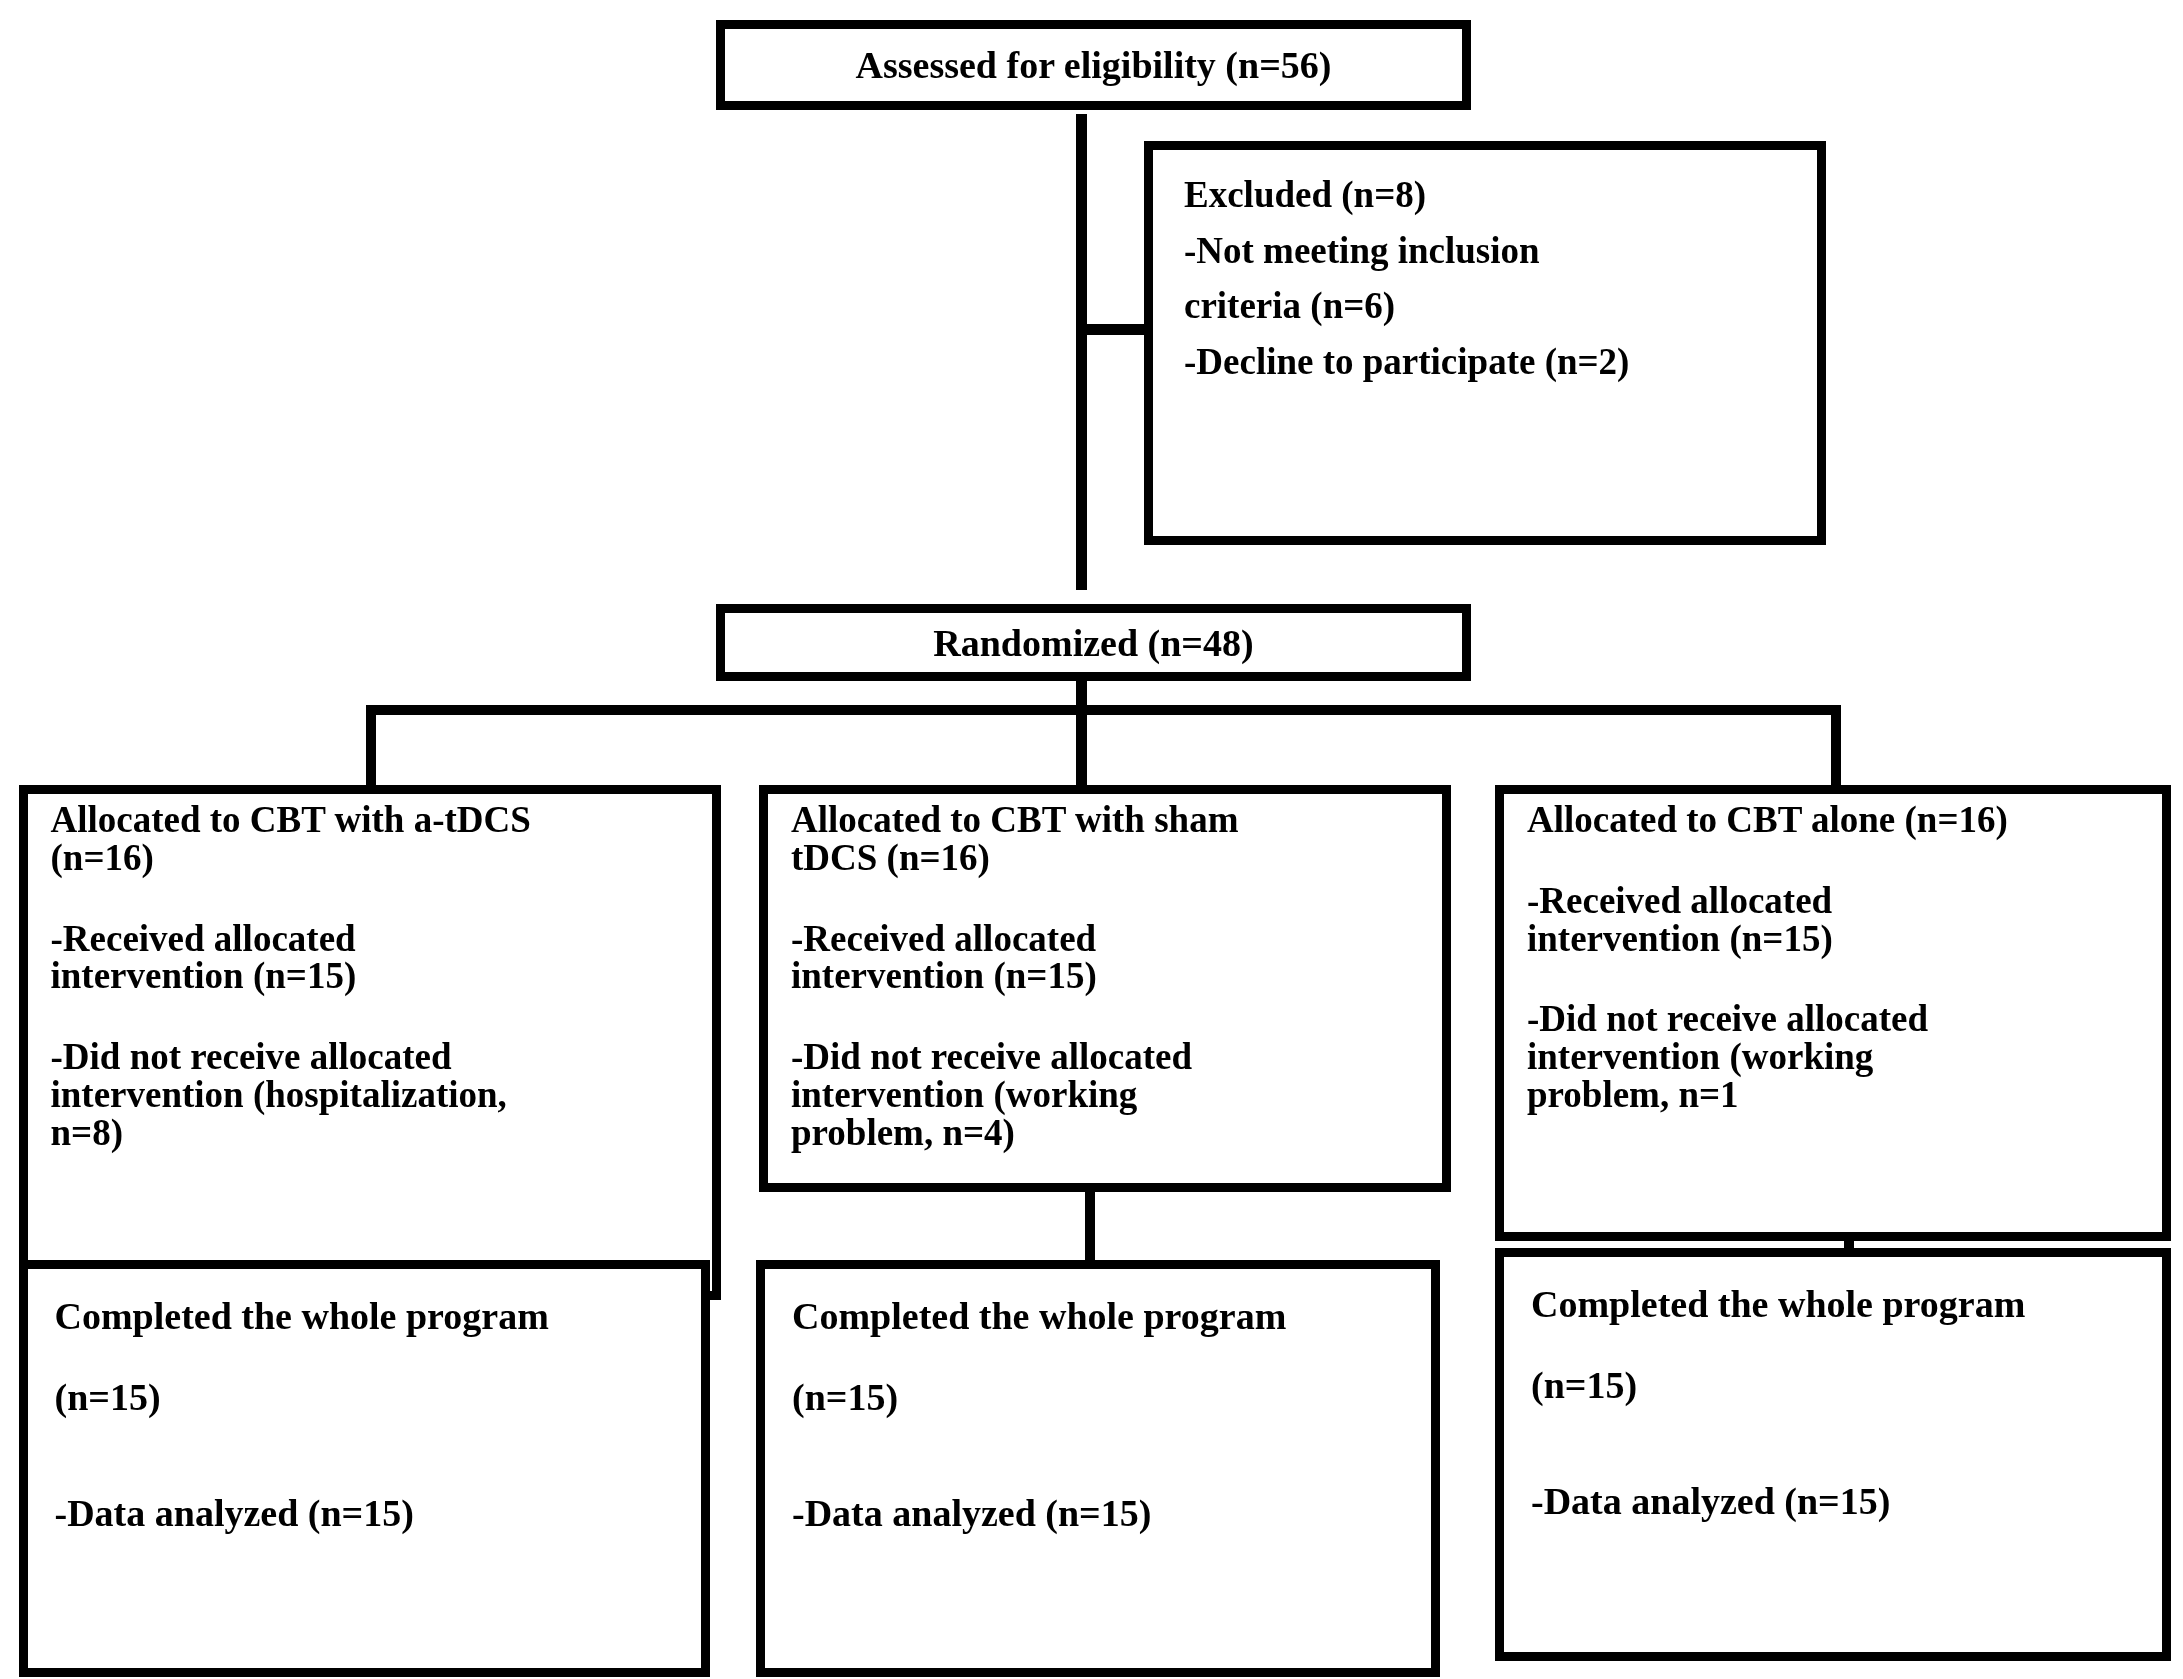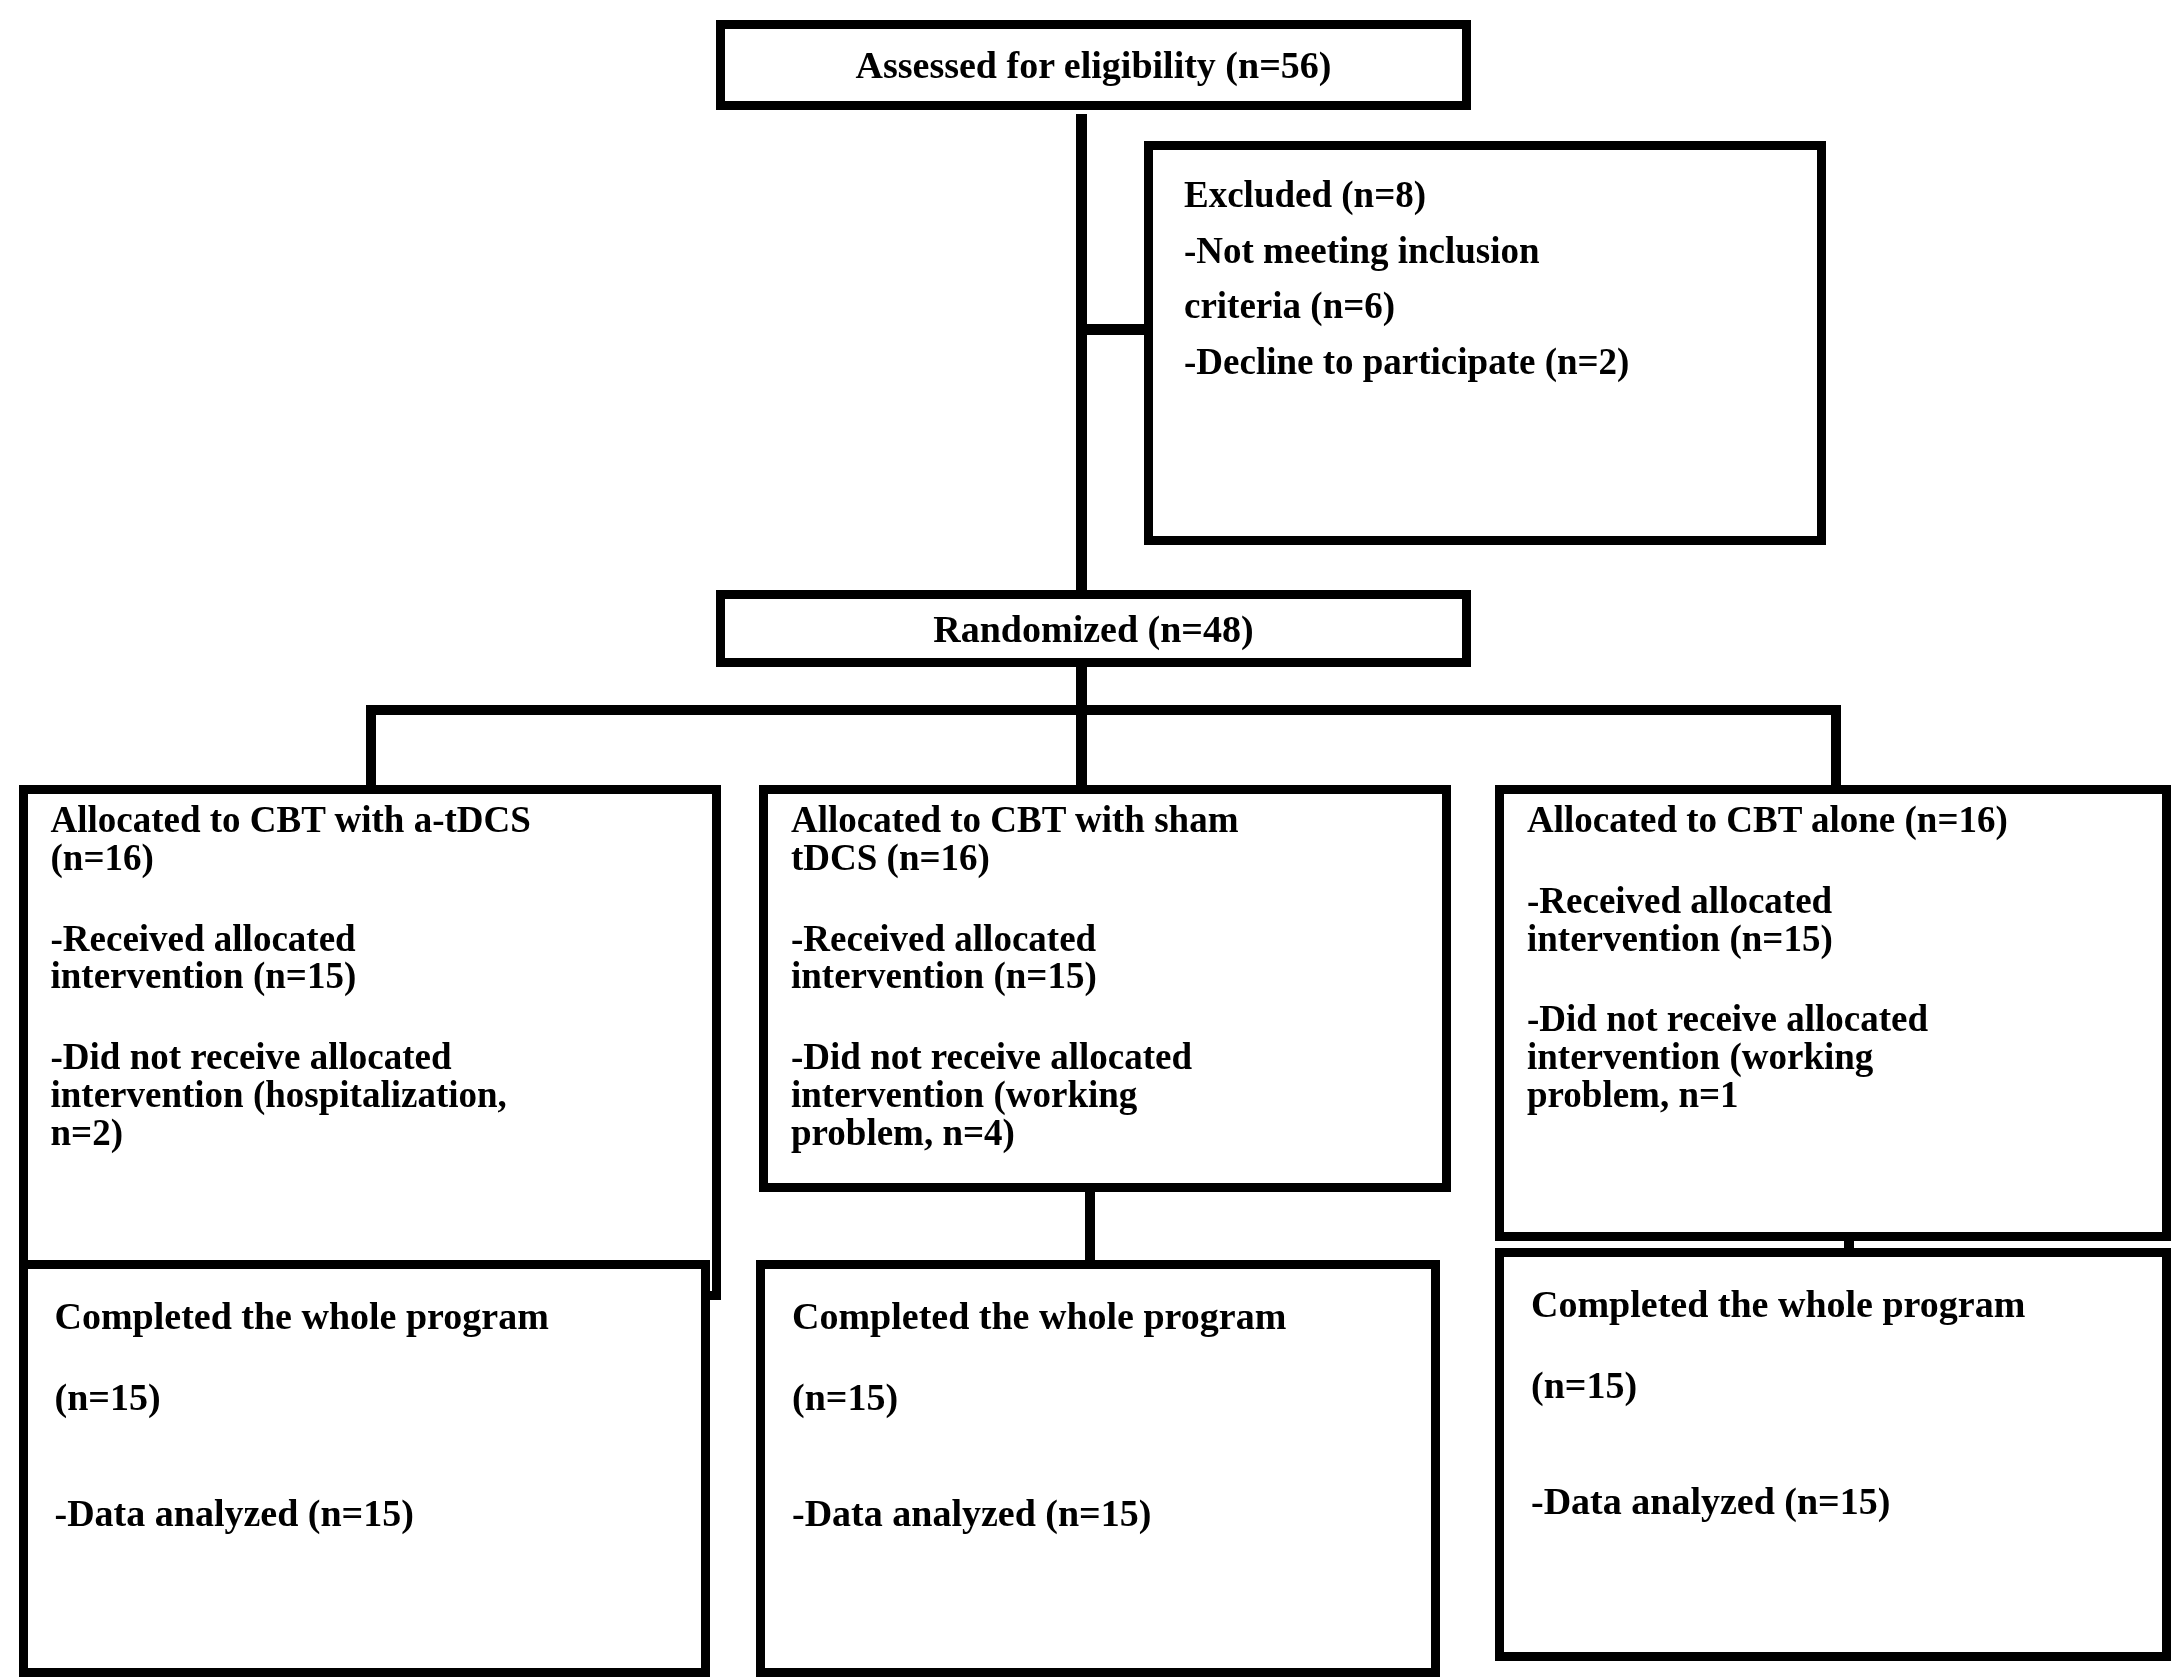"Randomized (n=48)" .randomized { top: 590px -> 604px }
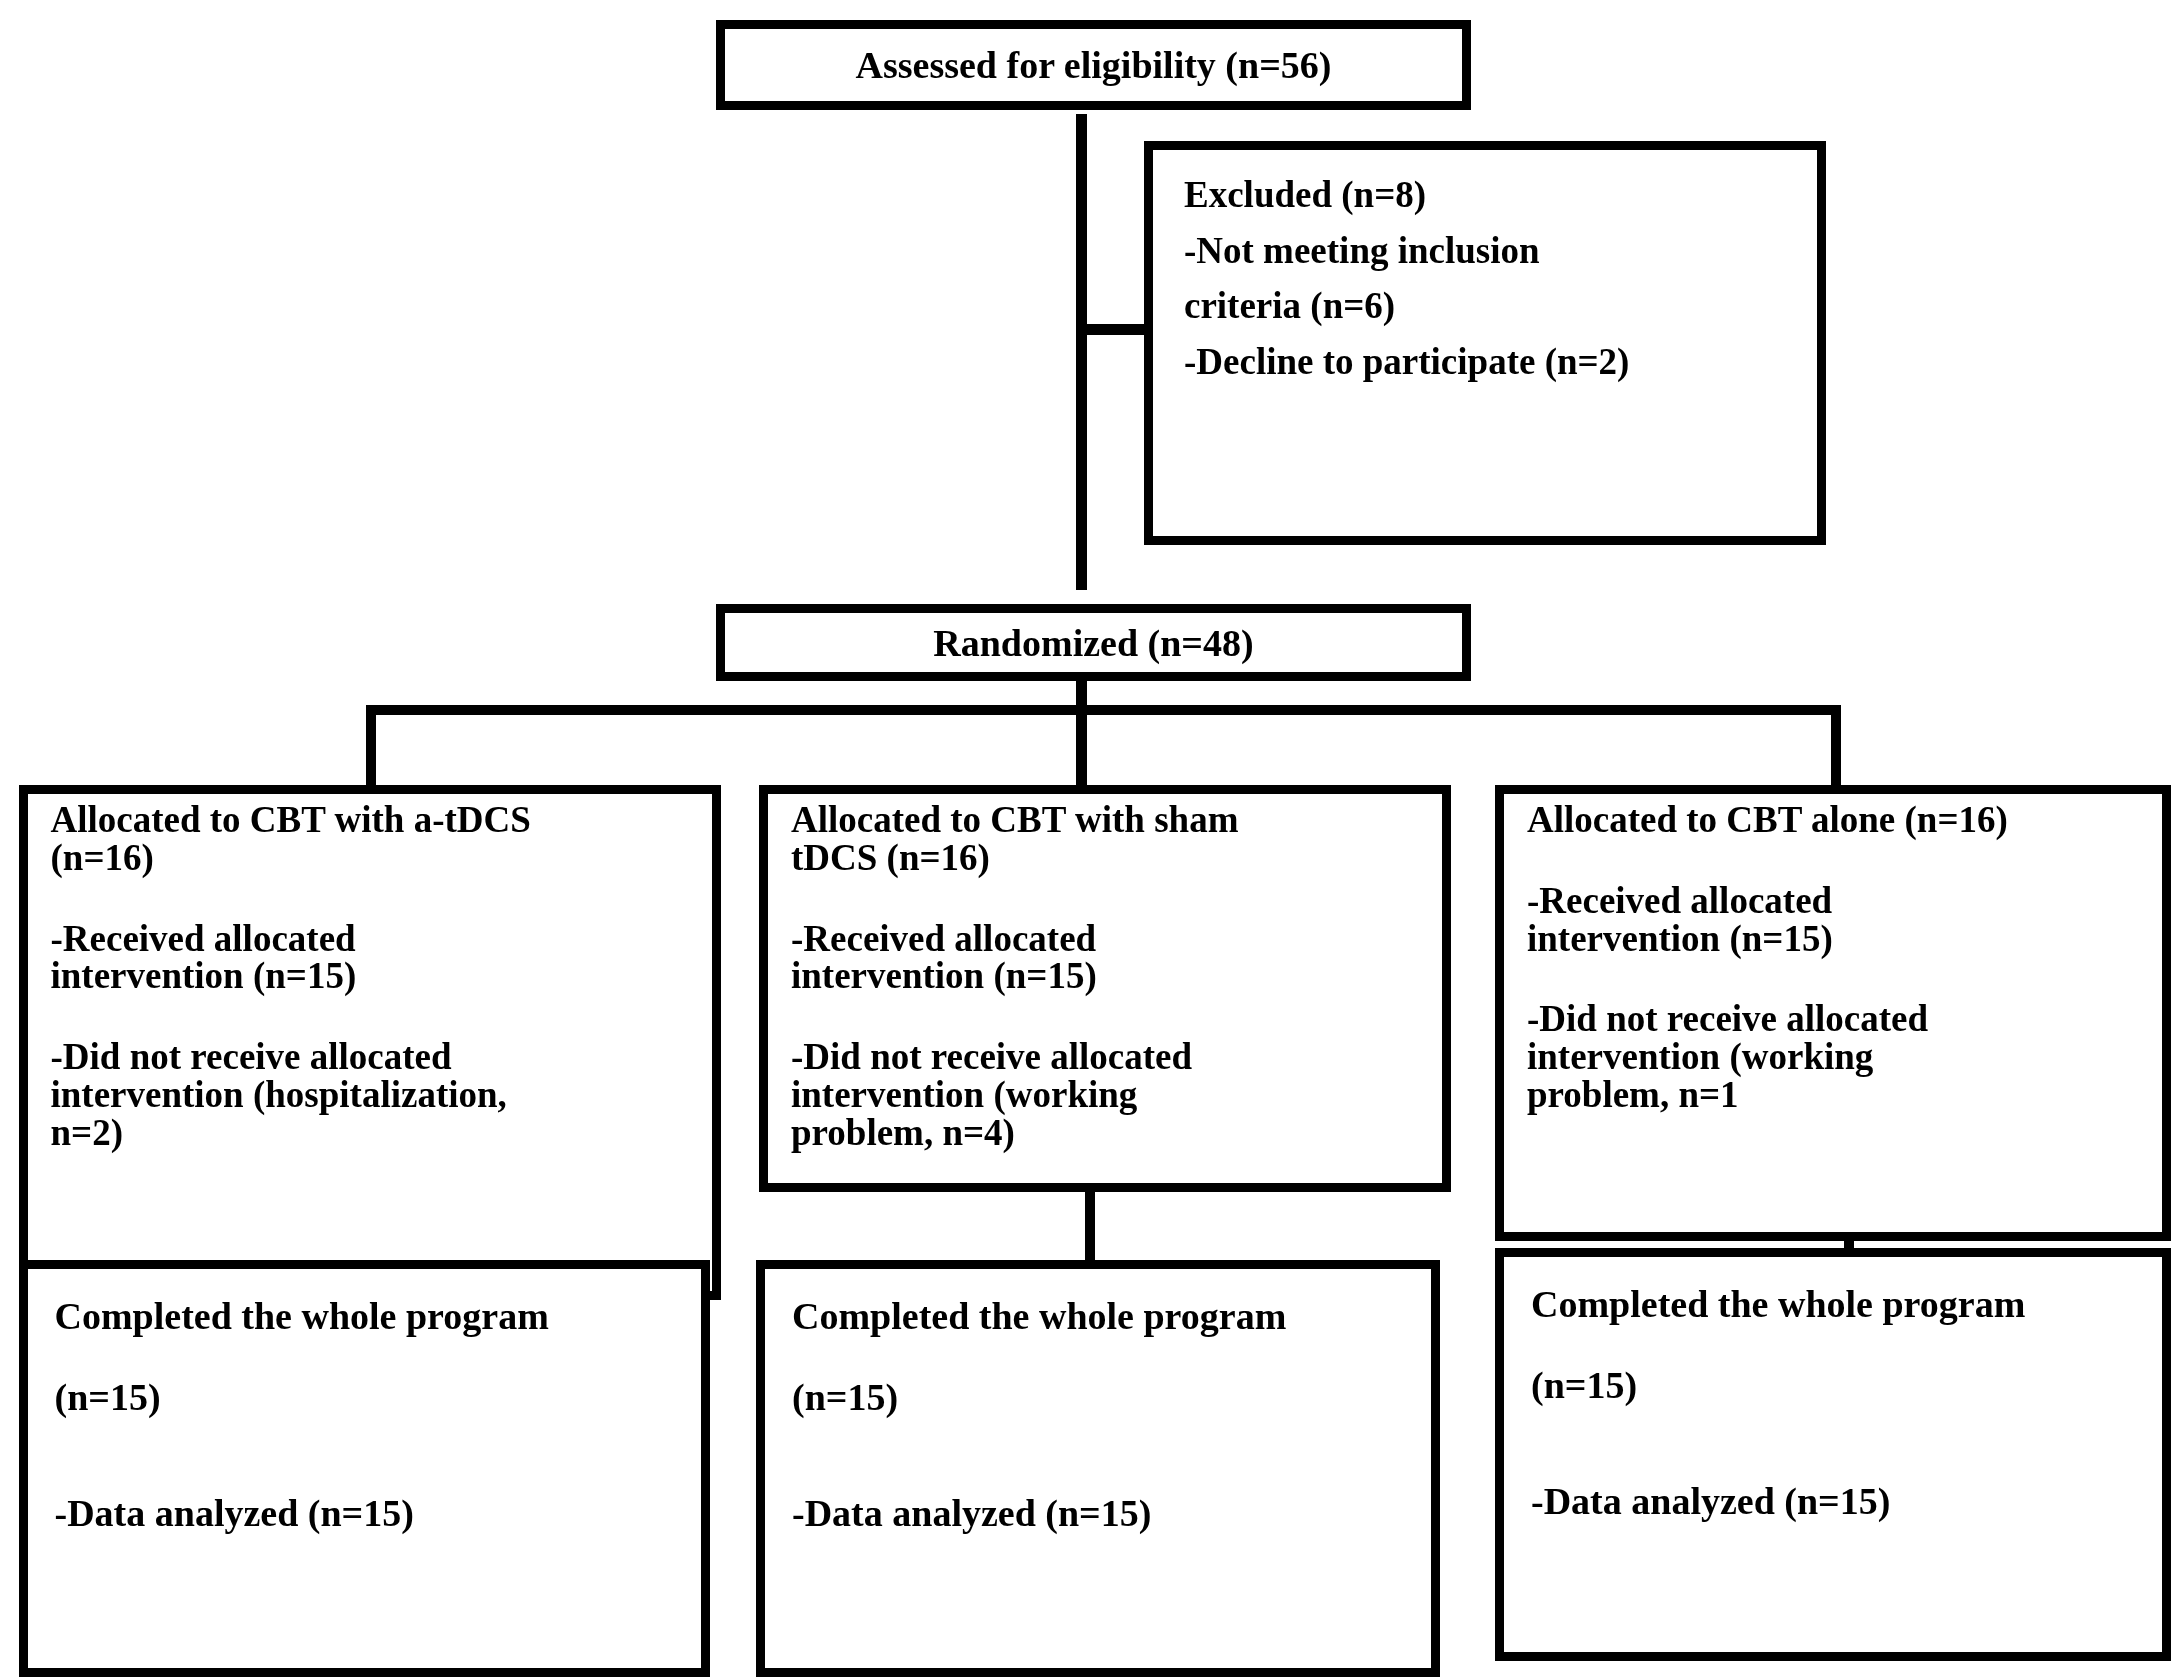"n=2)" p { text: 2 -> 8 }
